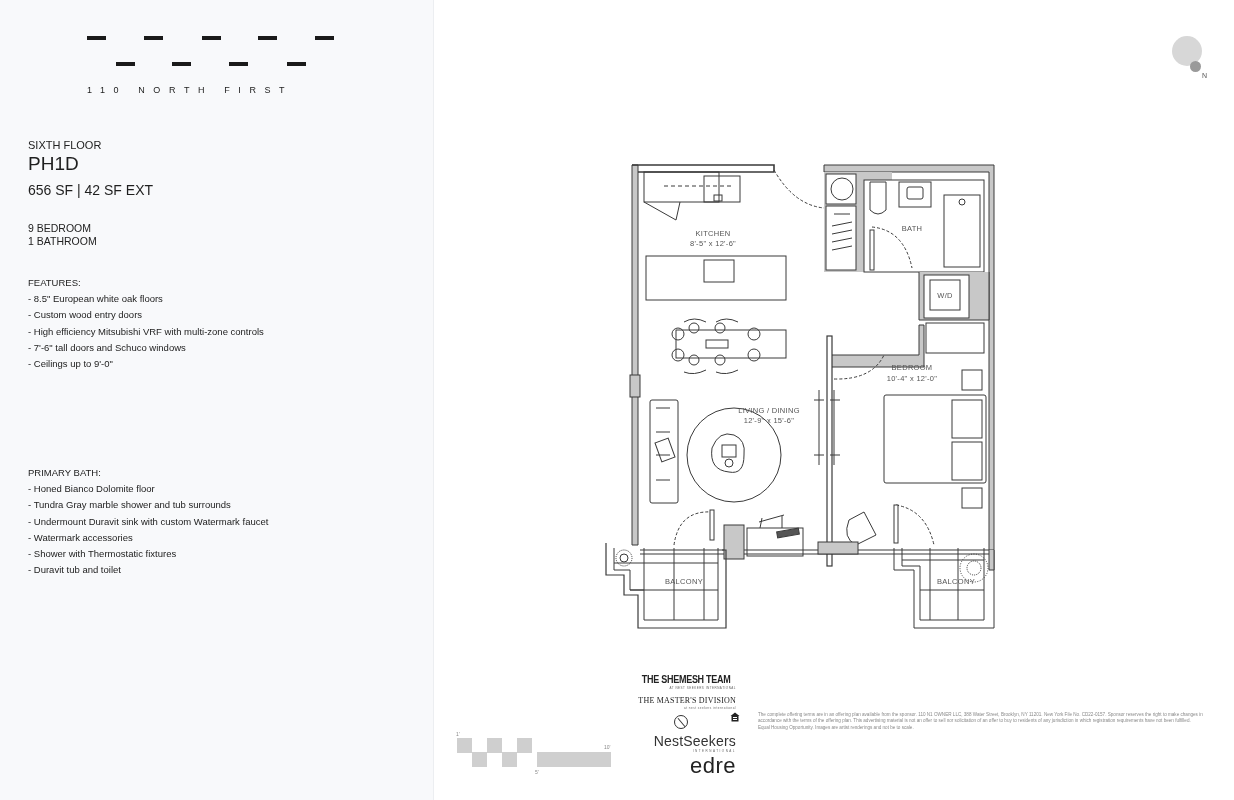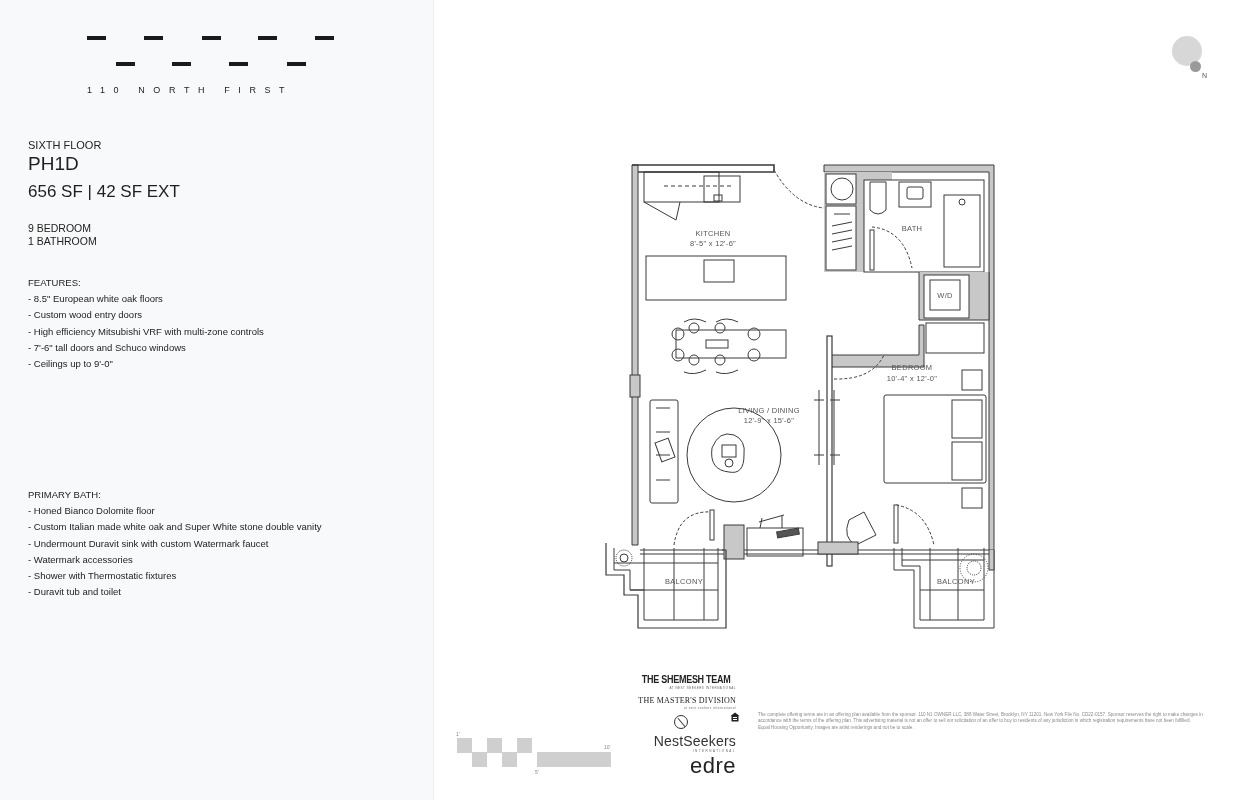"656 SF | 42 SF" .unit-area { font-size: 17px -> 14px }
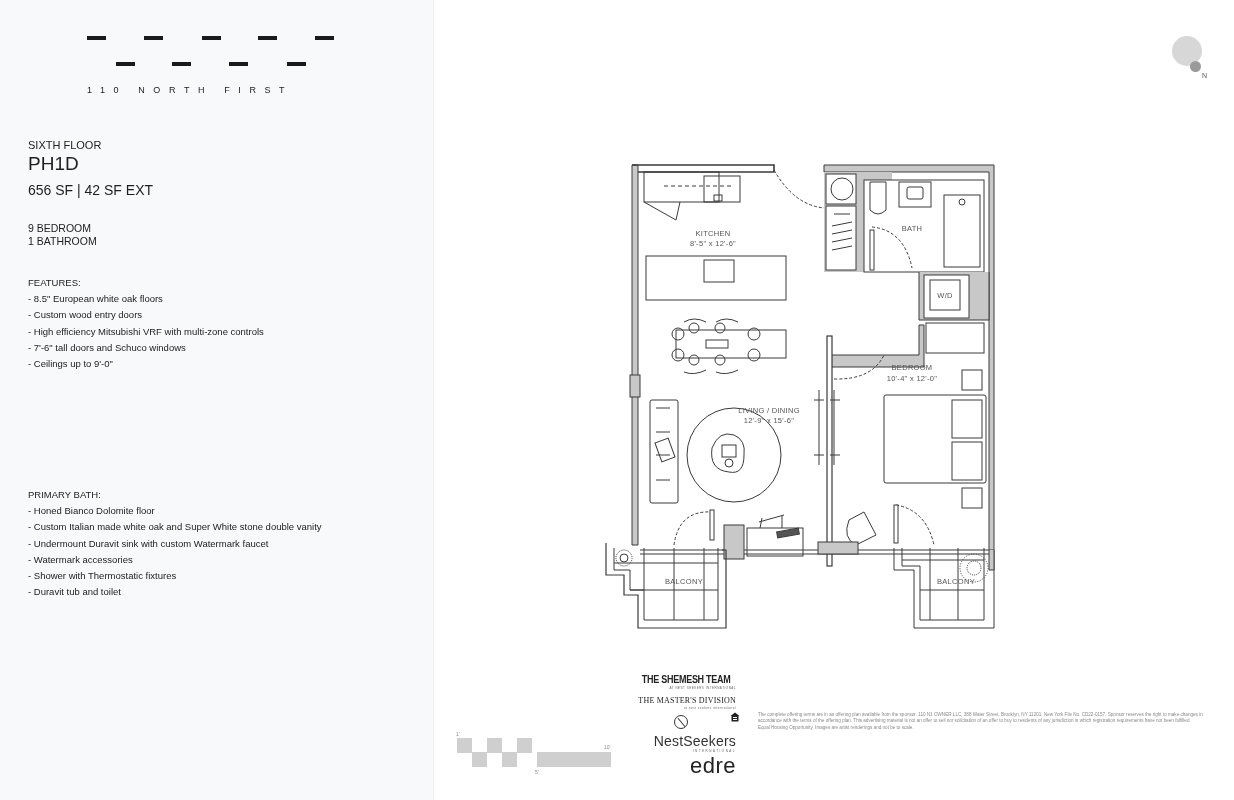"PRIMARY BATH:" div.feature-group { top: 487px -> 465px }
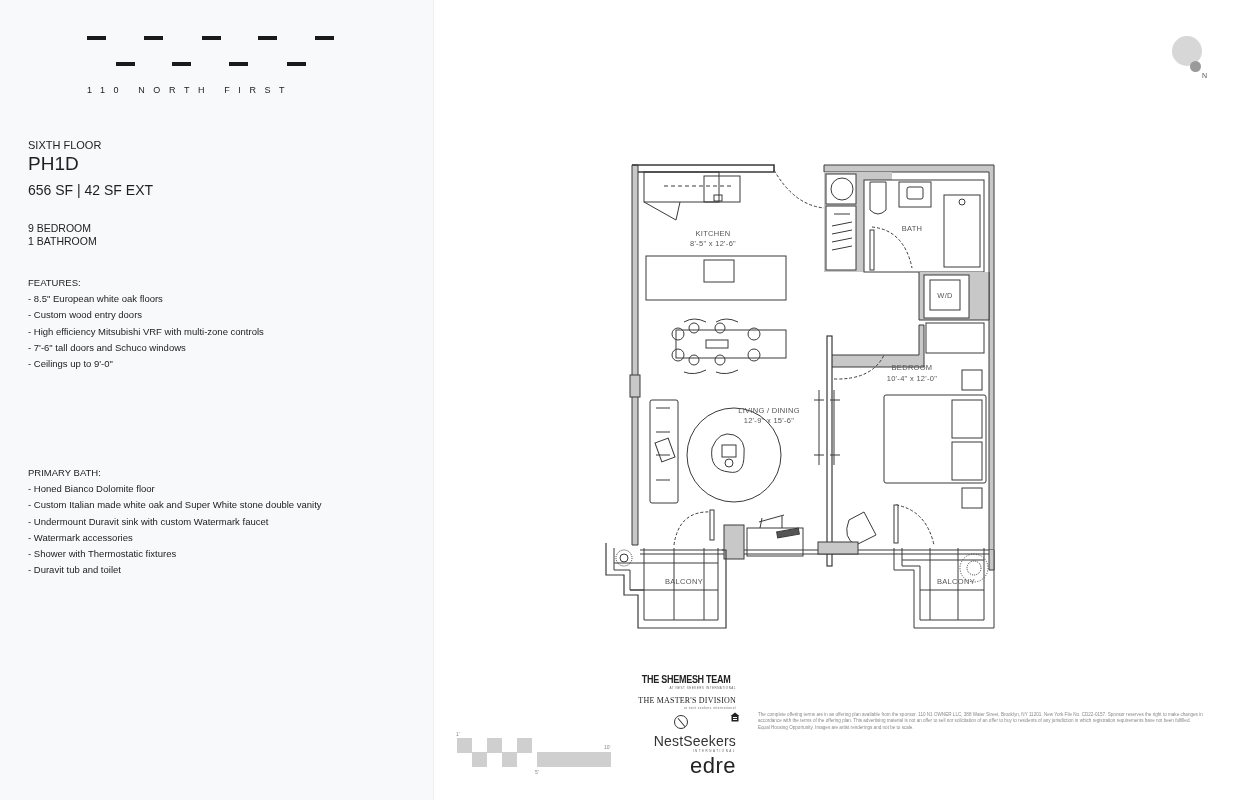"- Tundra Gray marble shower" div.feature-item { html: none -> <div>- Tundra Gray marble shower and tub surrounds</div> }
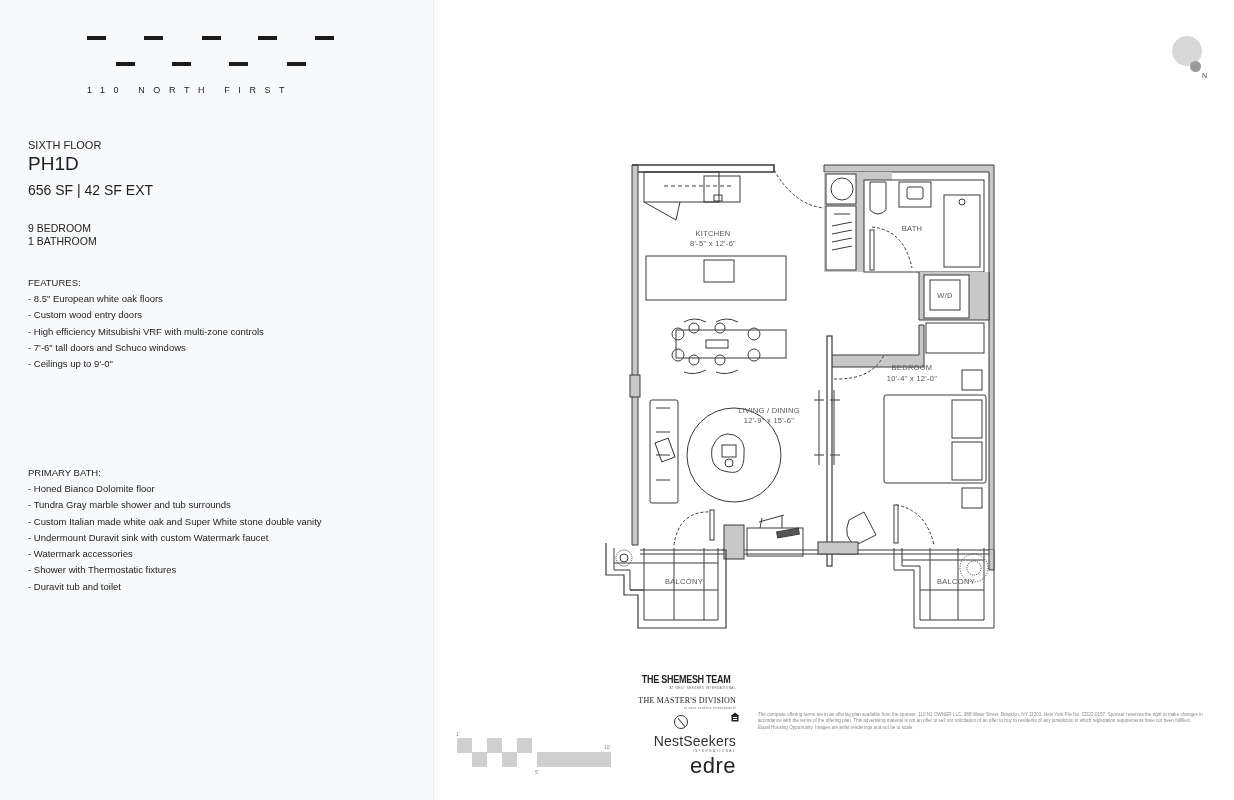"- Custom Italian made white" div.feature-item { html: <div>- Custom Italian made white oak and Super White stone double vanity</div> -> none }
